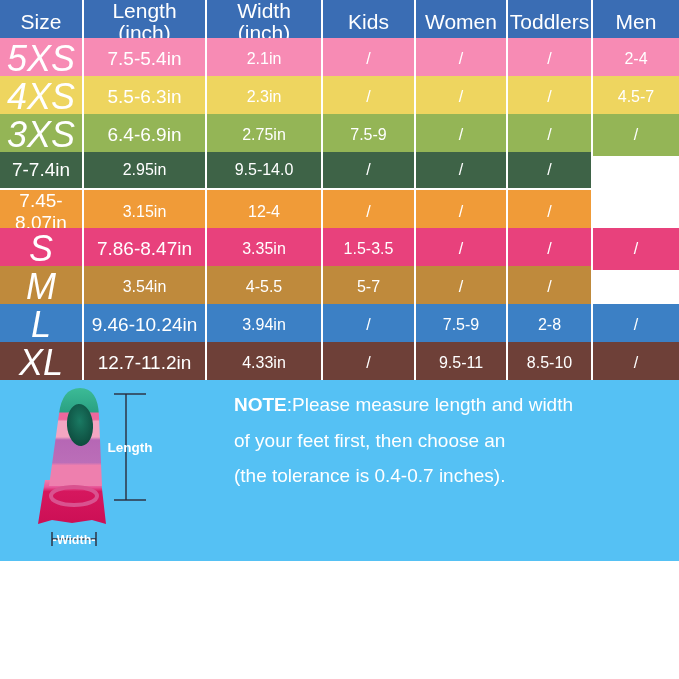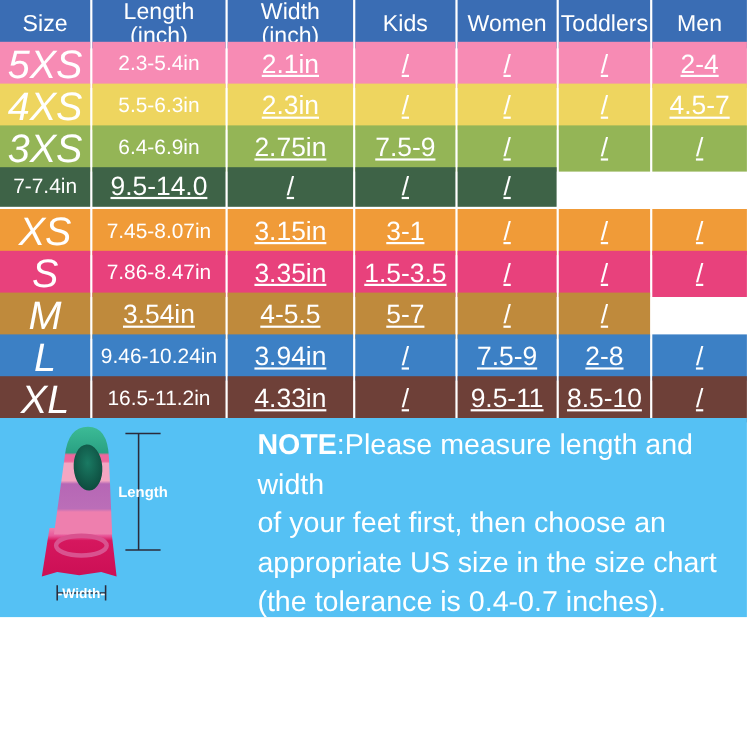"2.3-5.4in" div.len-cell { text: 2.3-5.4in -> 7.5-5.4in }
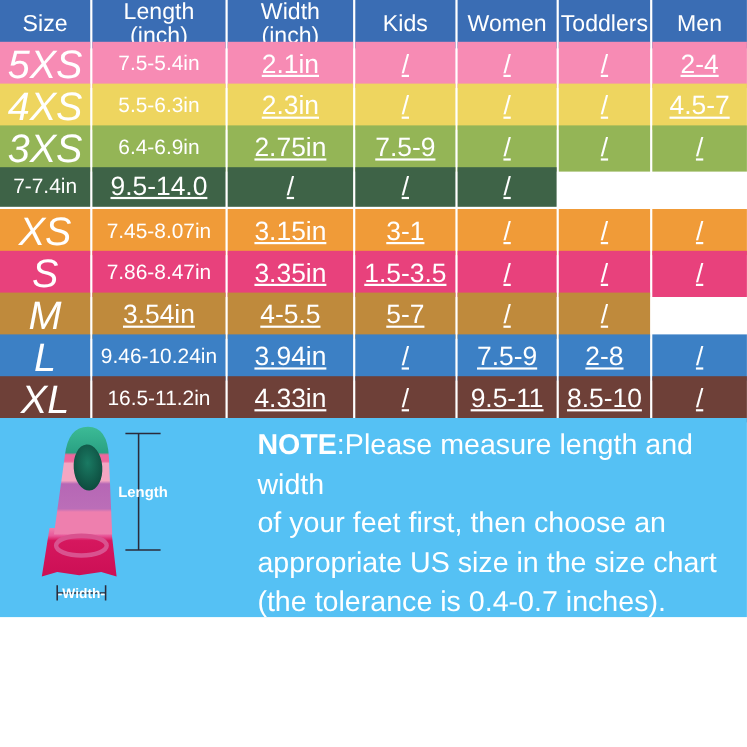"2.1in" .val-cell { font-size: 24px -> 16px; text-decoration: underline -> none }
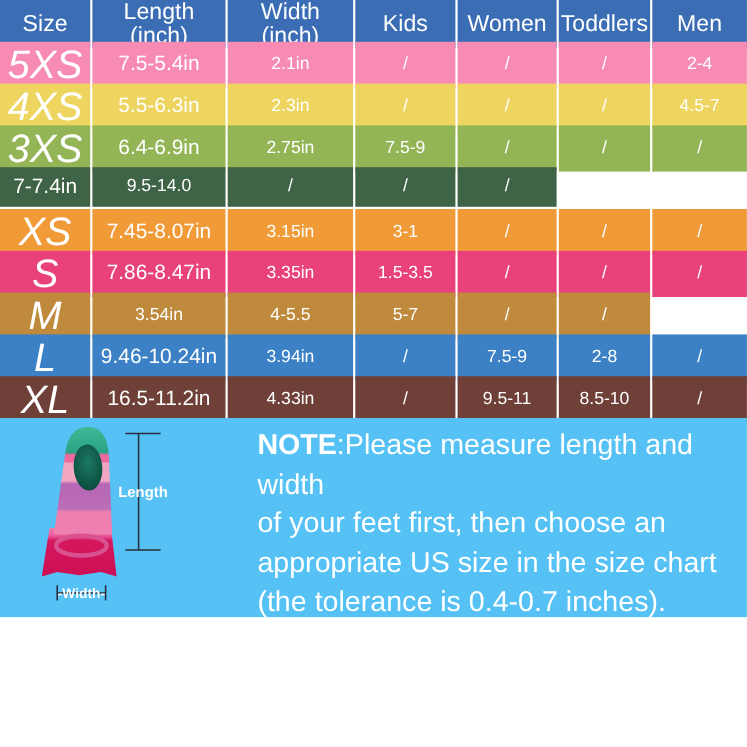"2.95in" div.val-cell { html: none -> <div>2.95in</div> }
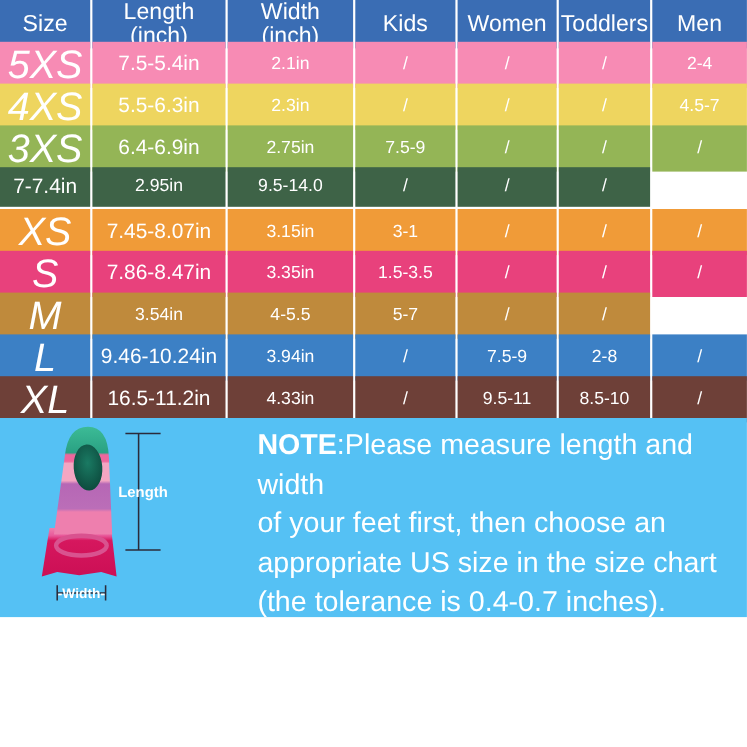"XS" div.size-cell { html: <div>XS</div> -> none }
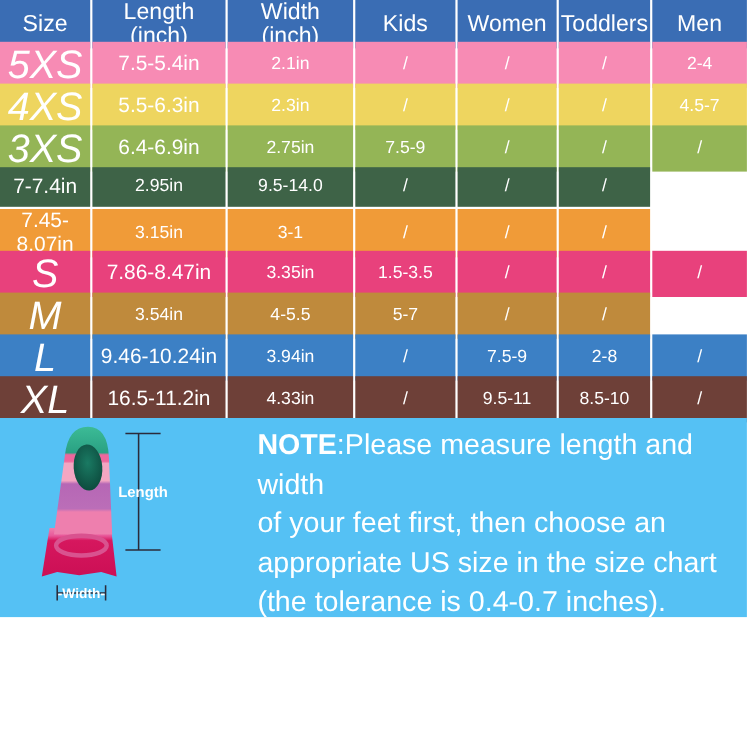"3-1" div.val-cell { text: 3-1 -> 12-4 }
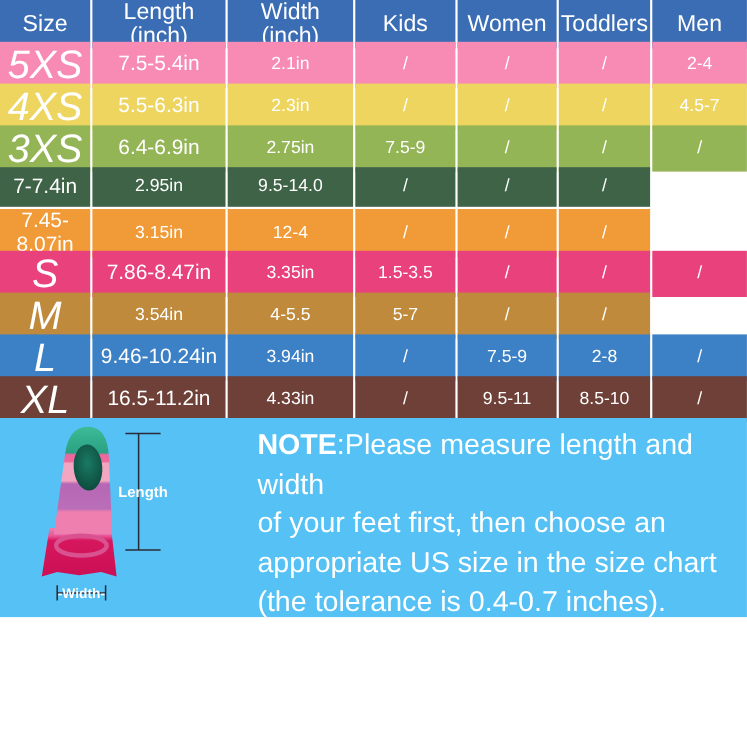"16.5-11.2in" div.len-cell { text: 16.5-11.2in -> 12.7-11.2in }
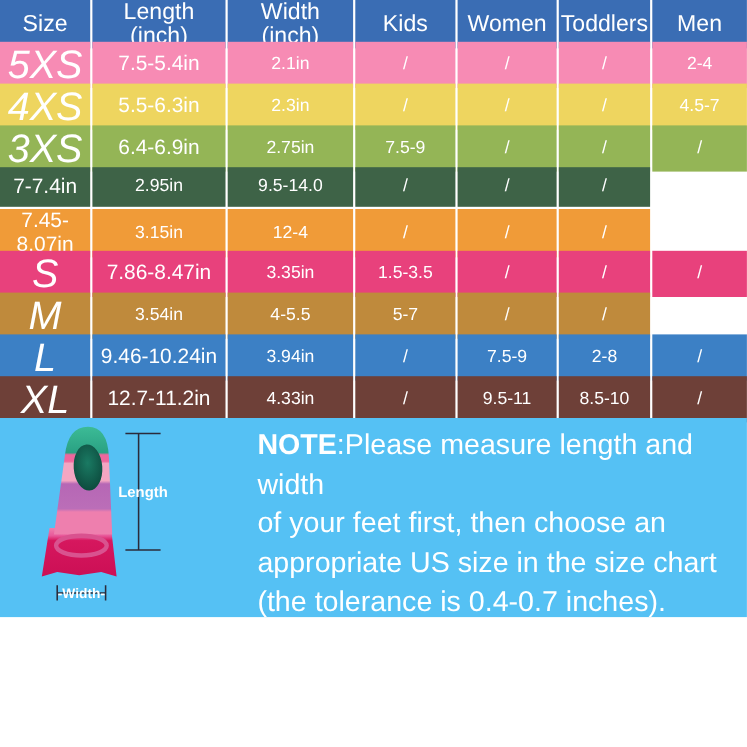"NOTE:Please measure length and width" .note { font-size: 26px -> 19px }
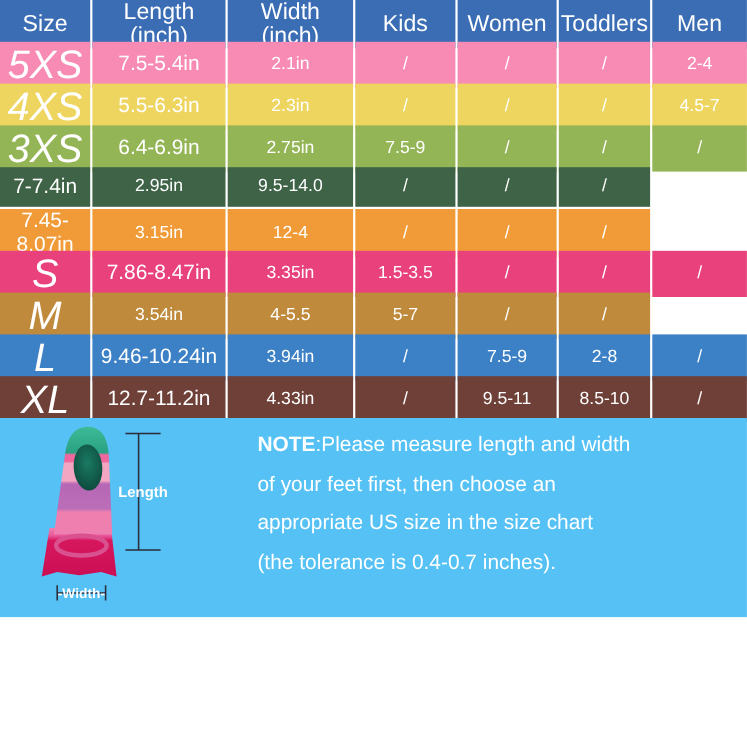"appropriate US size in the" div { html: <div>appropriate US size in the size chart</div> -> none }
